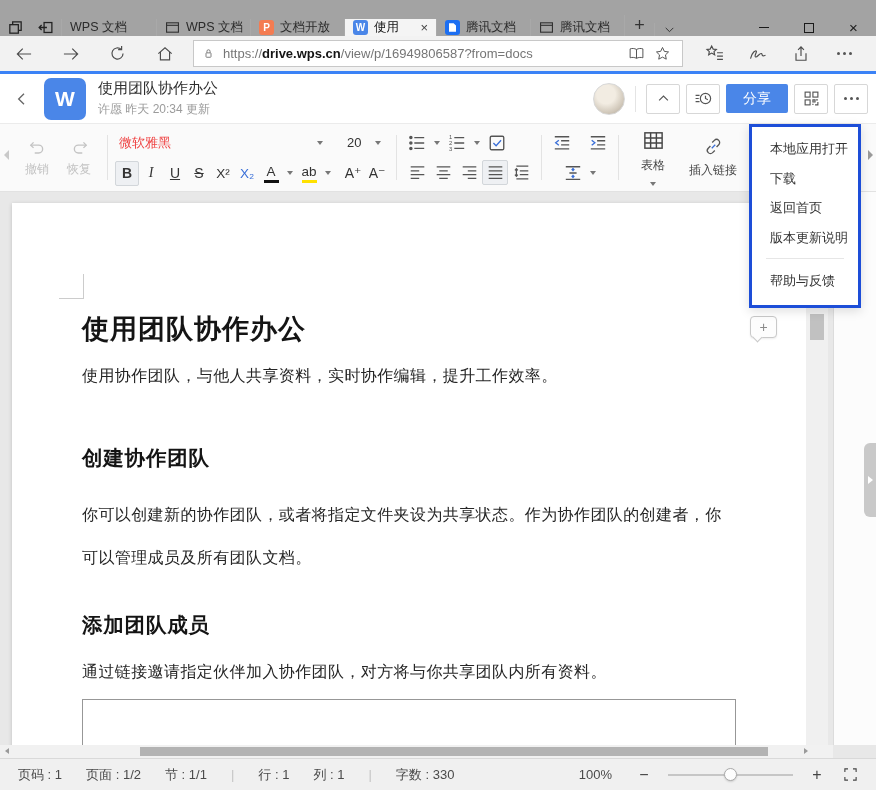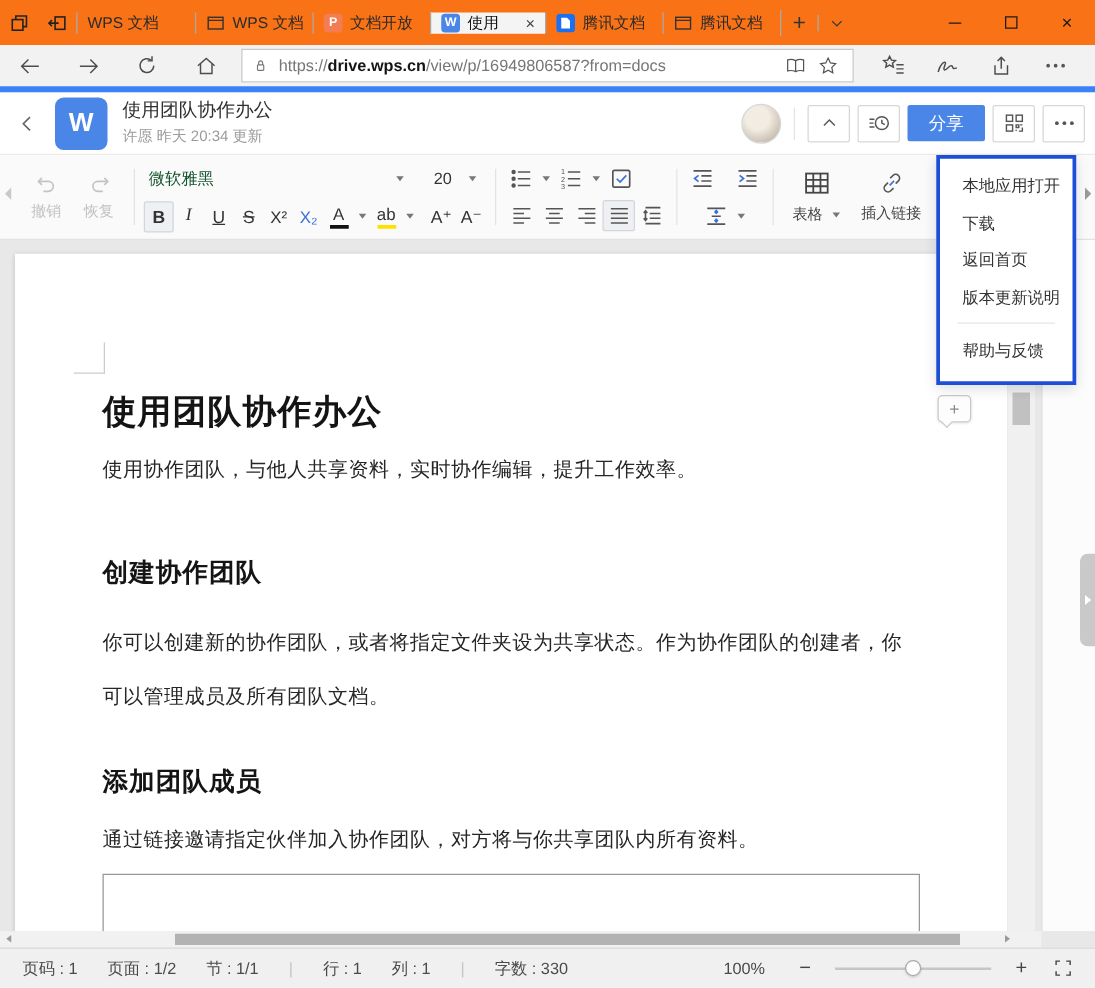"WPS 文档" .tabbar { align-items: center -> flex-end; background: #f97316 -> #a3a3a3 }
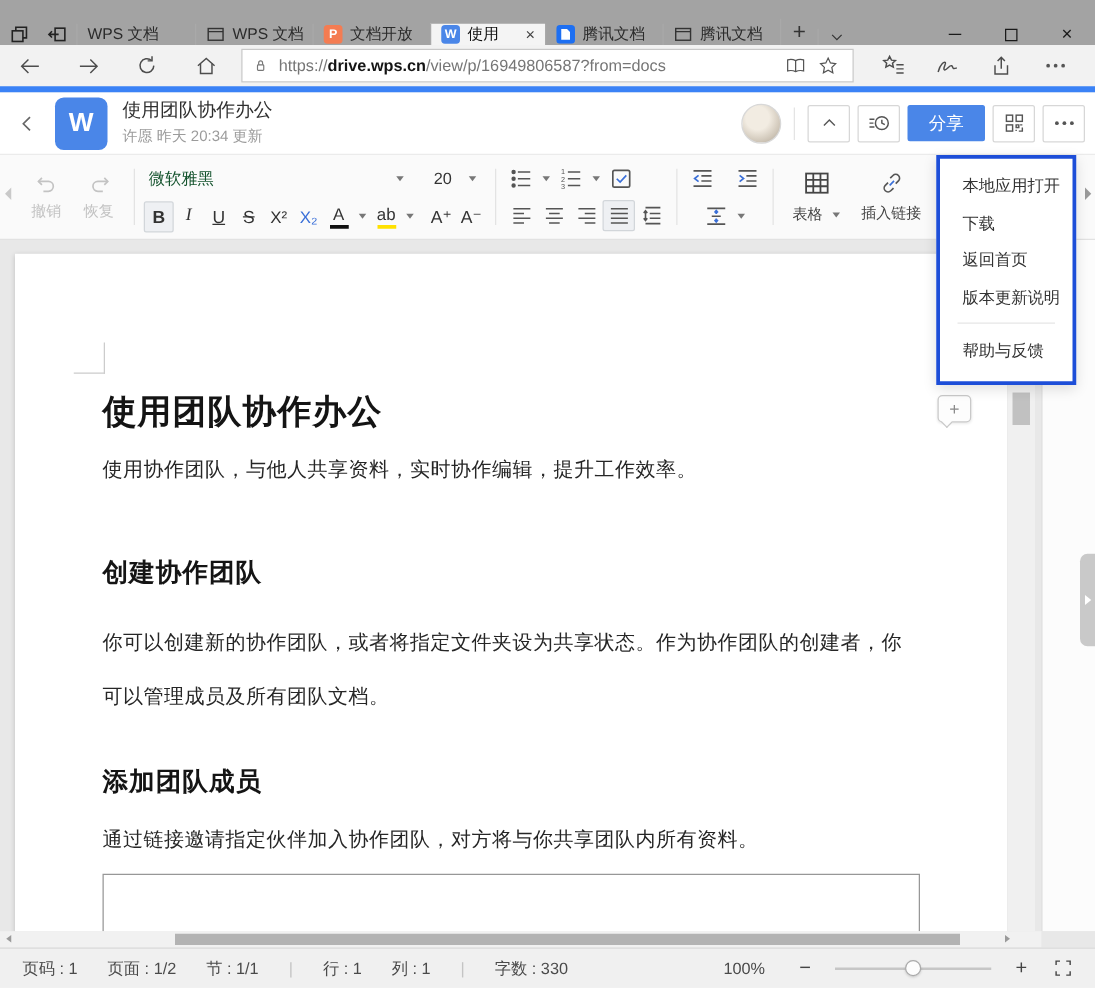"https://drive.wps.cn/view/p/16949806587?" .navbar { border-bottom: 5px solid #3b82f6 -> 3px solid #3b82f6 }
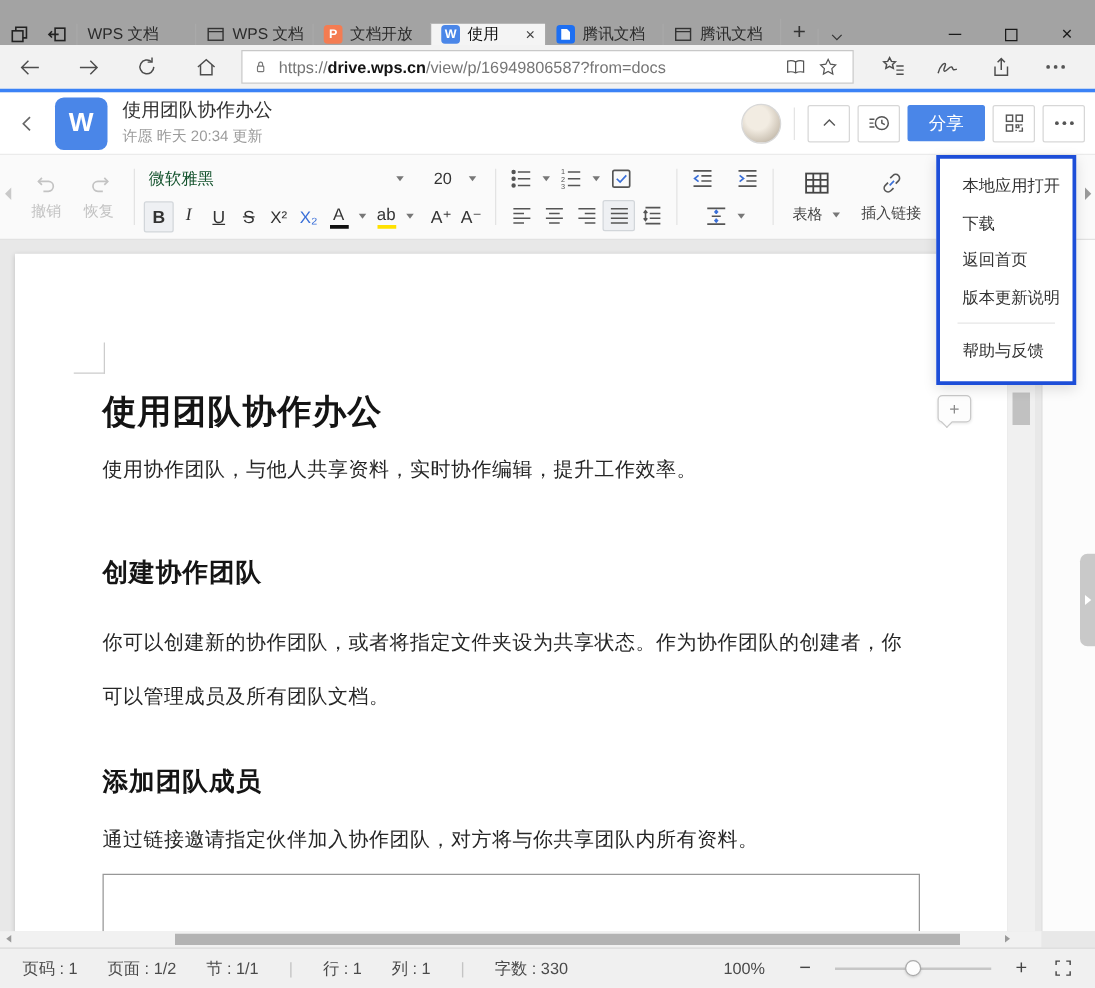"微软雅黑" .font-select { color: #14532d -> #ef4444 }
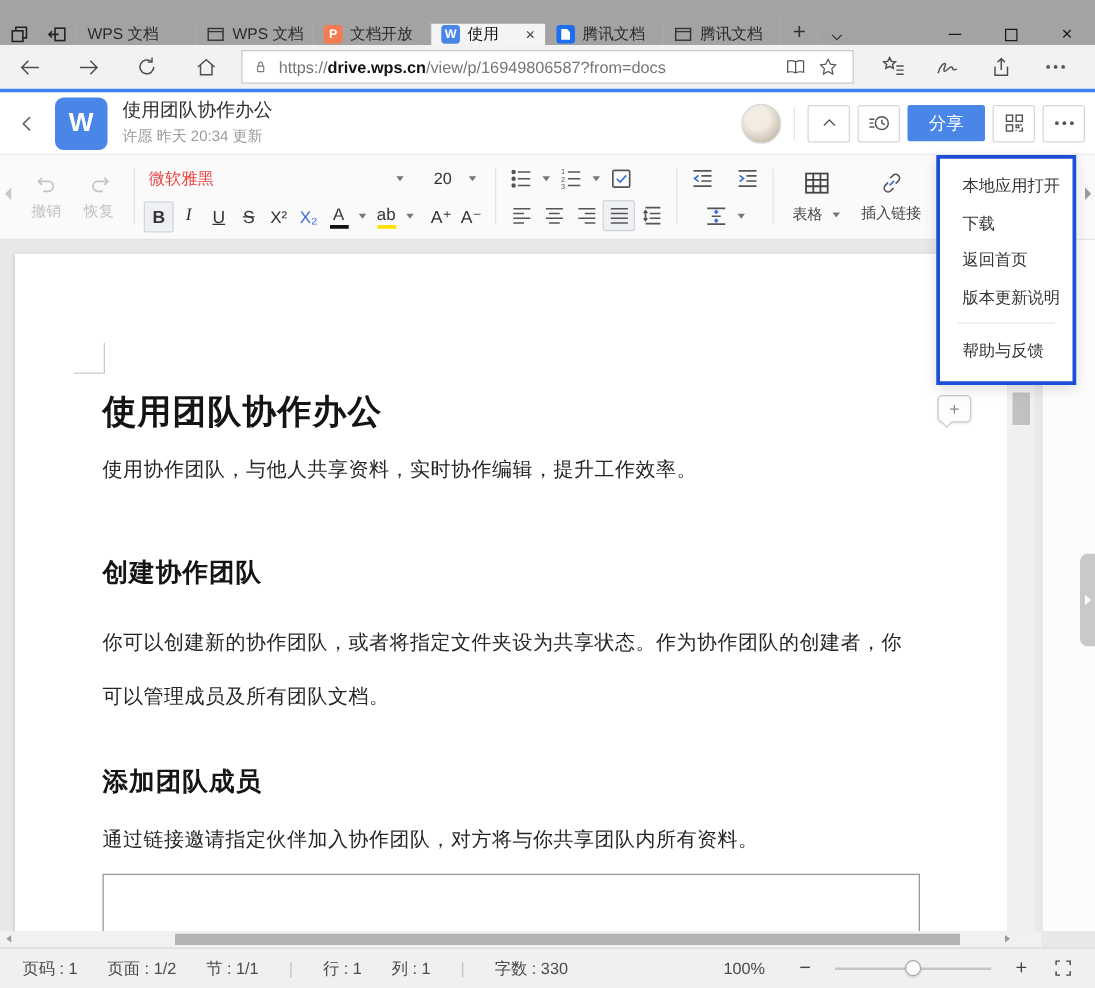"表格" .full-btn .lbl { flex-direction: none -> column }
